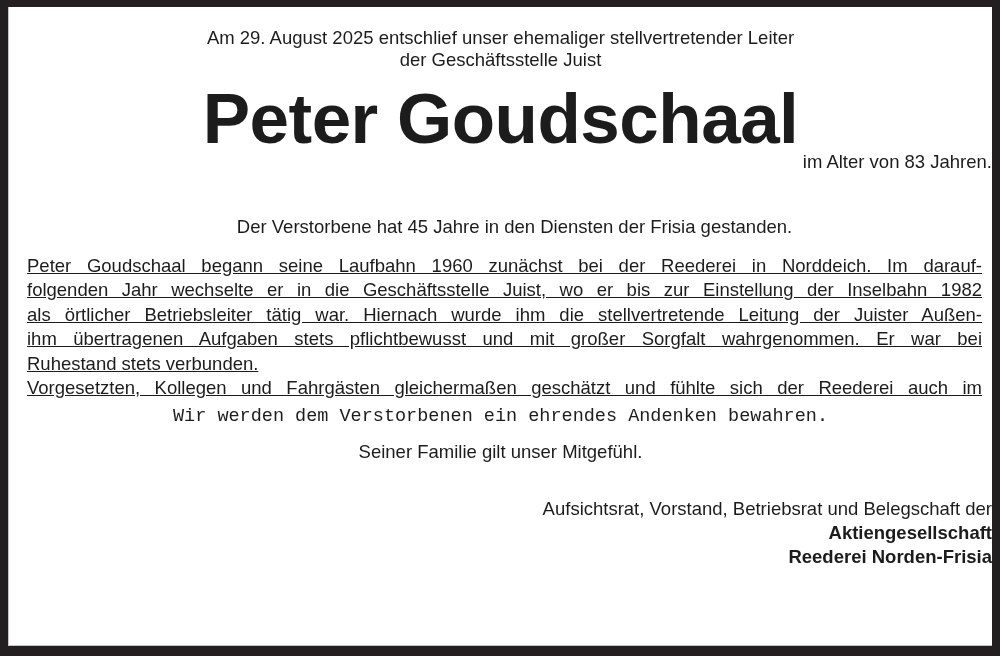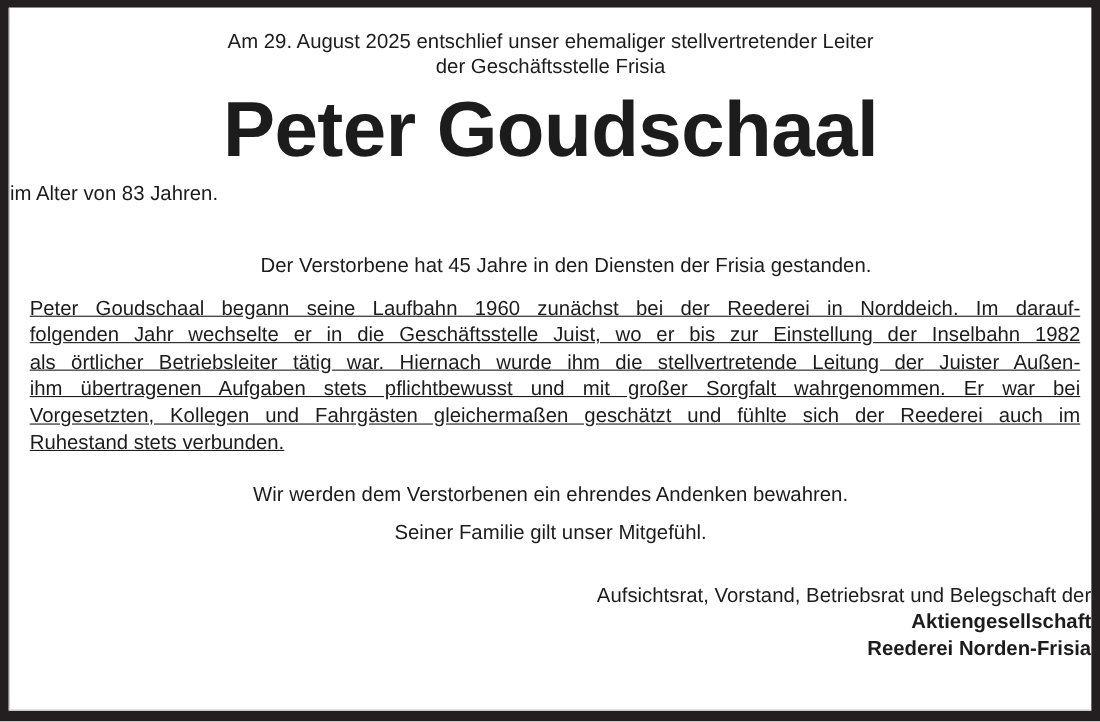"der Geschäftsstelle Frisia" div { text: Frisia -> Juist }
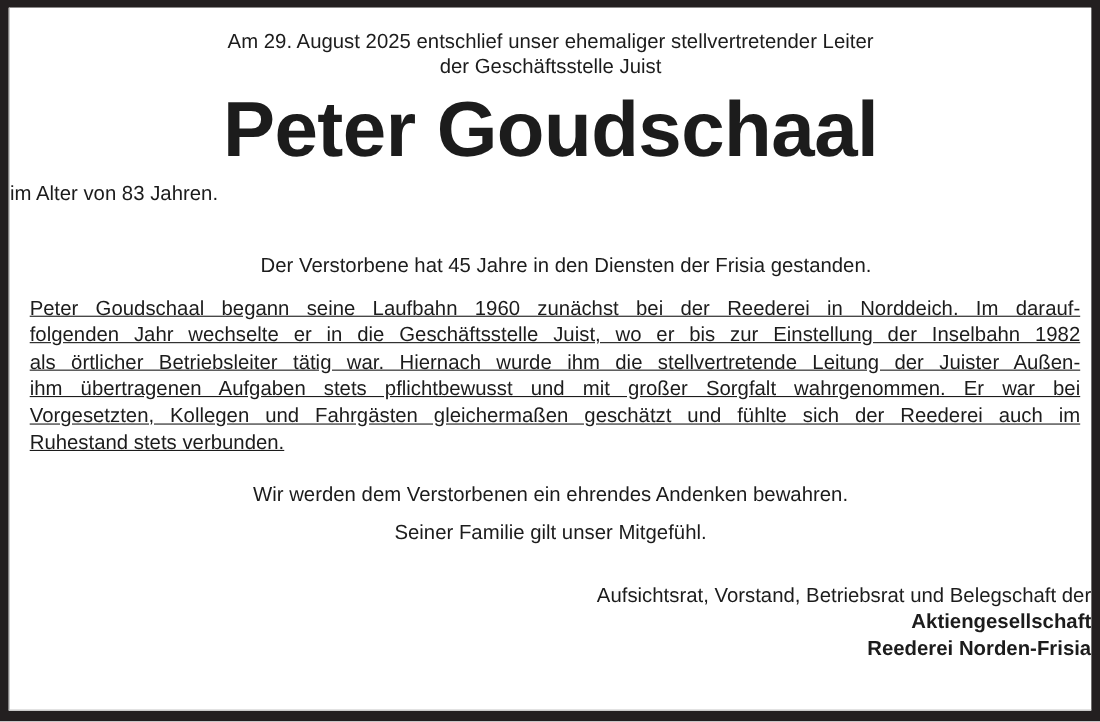"im Alter von 83 Jahren." .age { margin-top: 22px -> 8px; text-align: left -> right }
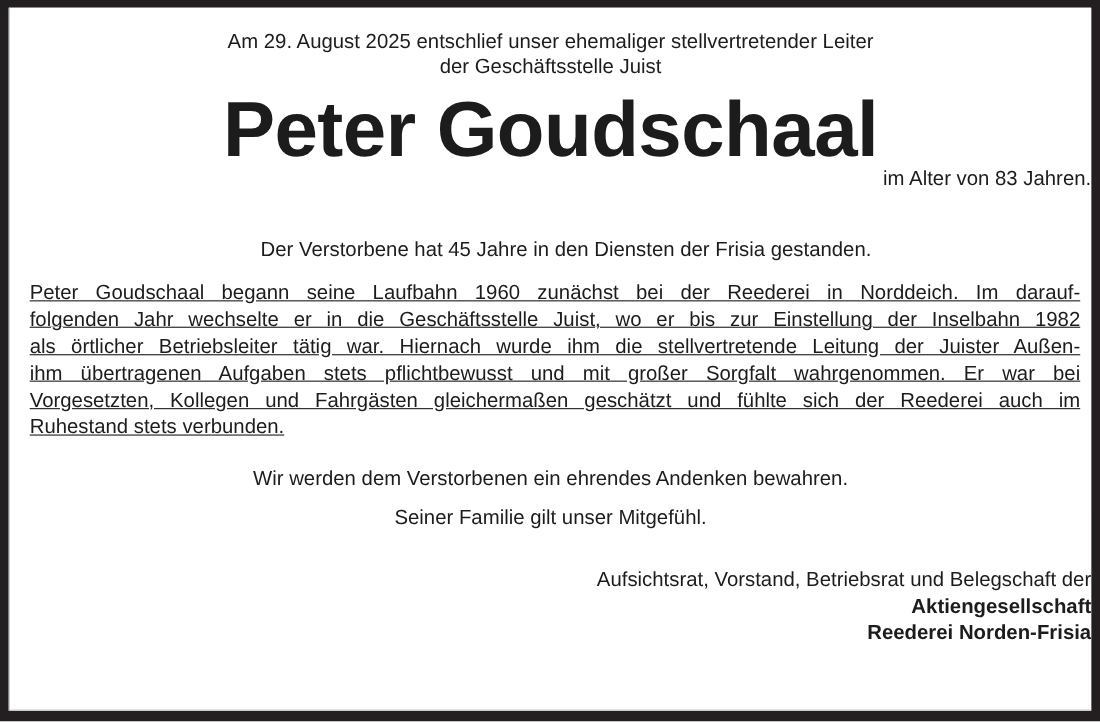"Vorgesetzten, Kollegen und Fahrgästen" div.bio-line { order: before "Ruhestand stets verbunden." -> after "Ruhestand stets verbunden." }
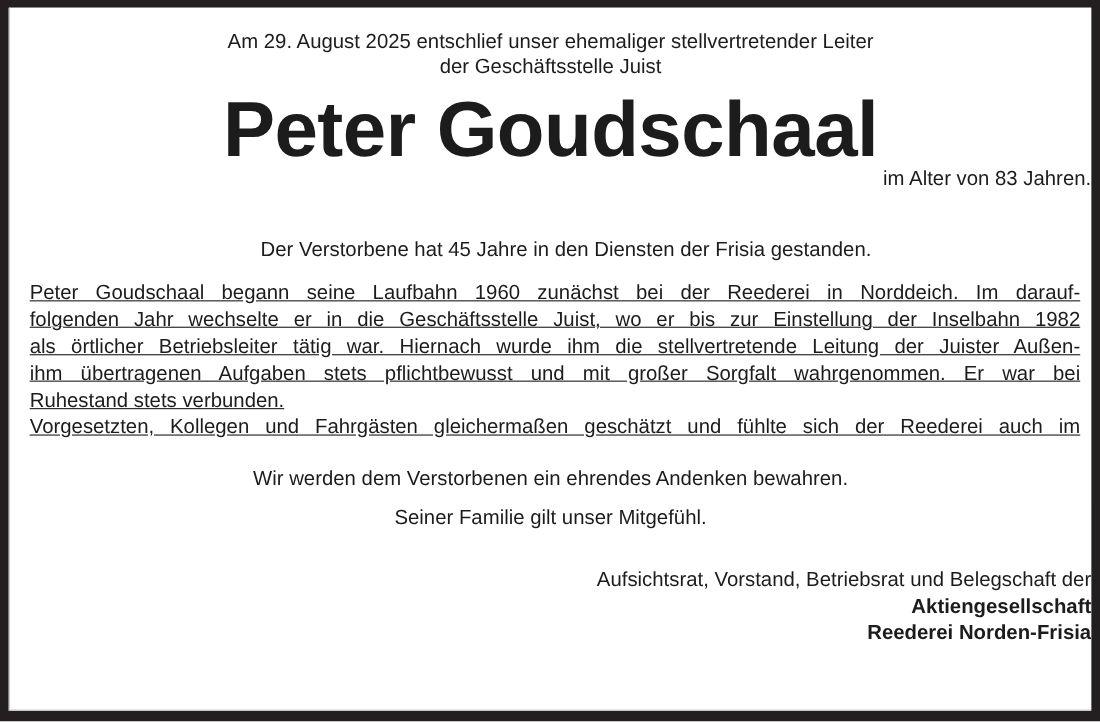"Wir werden dem Verstorbenen ein" .remembrance { font-family: none -> Liberation Mono, monospace; margin-top: 25px -> 7px }
